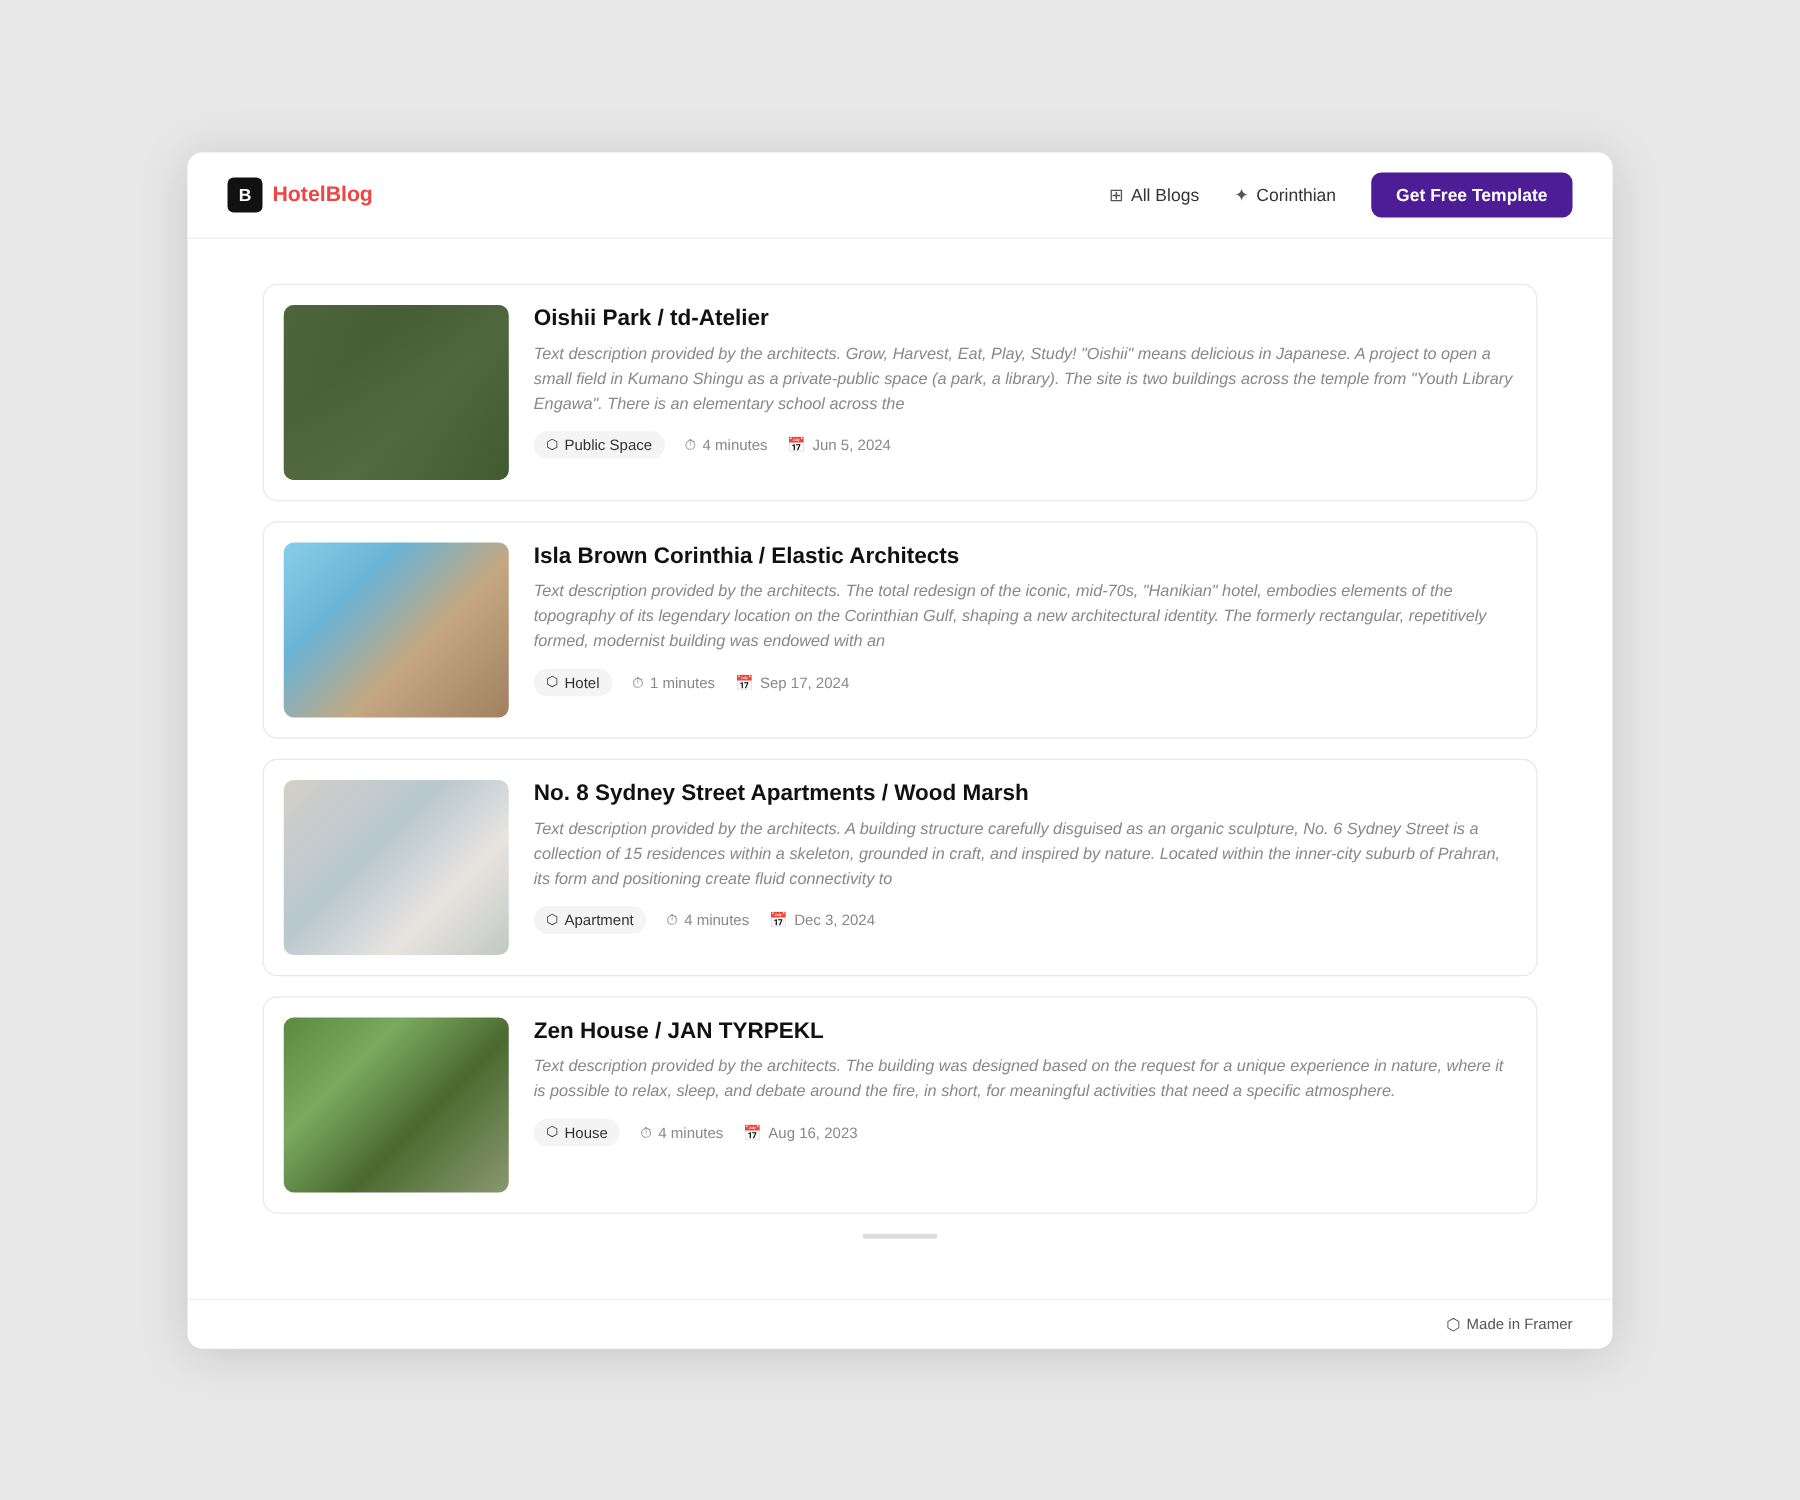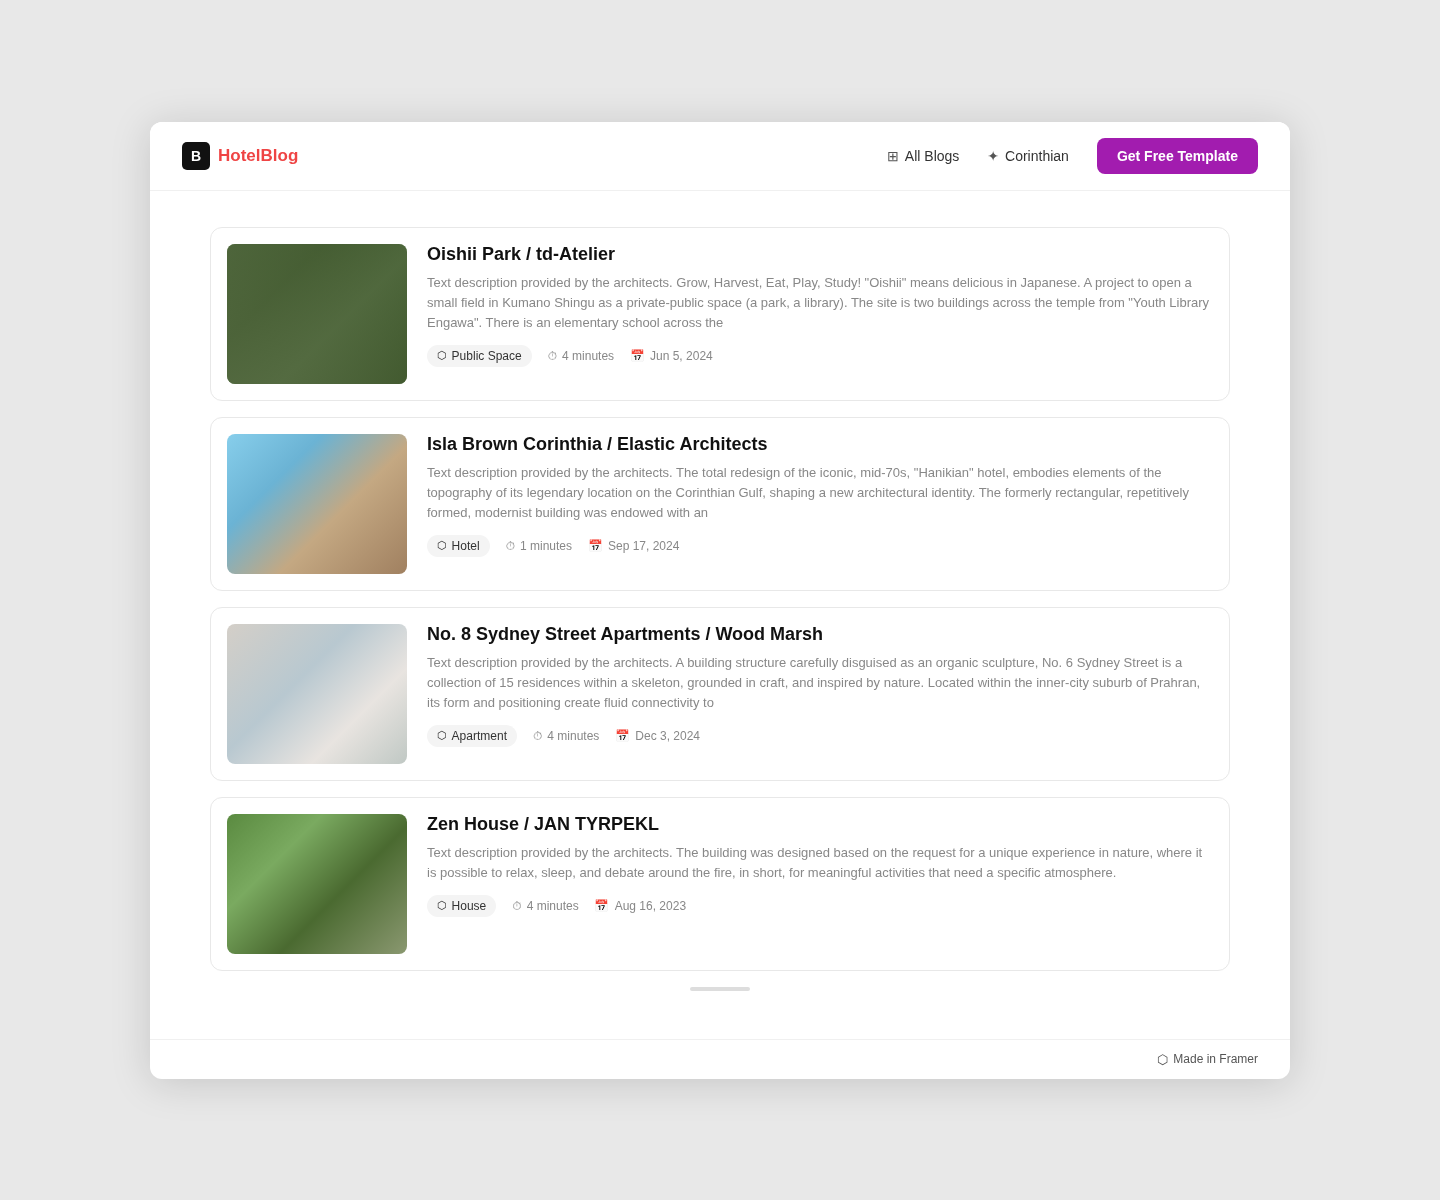"Get Free Template" .btn-primary { background: #a21caf -> #4c1d95 }
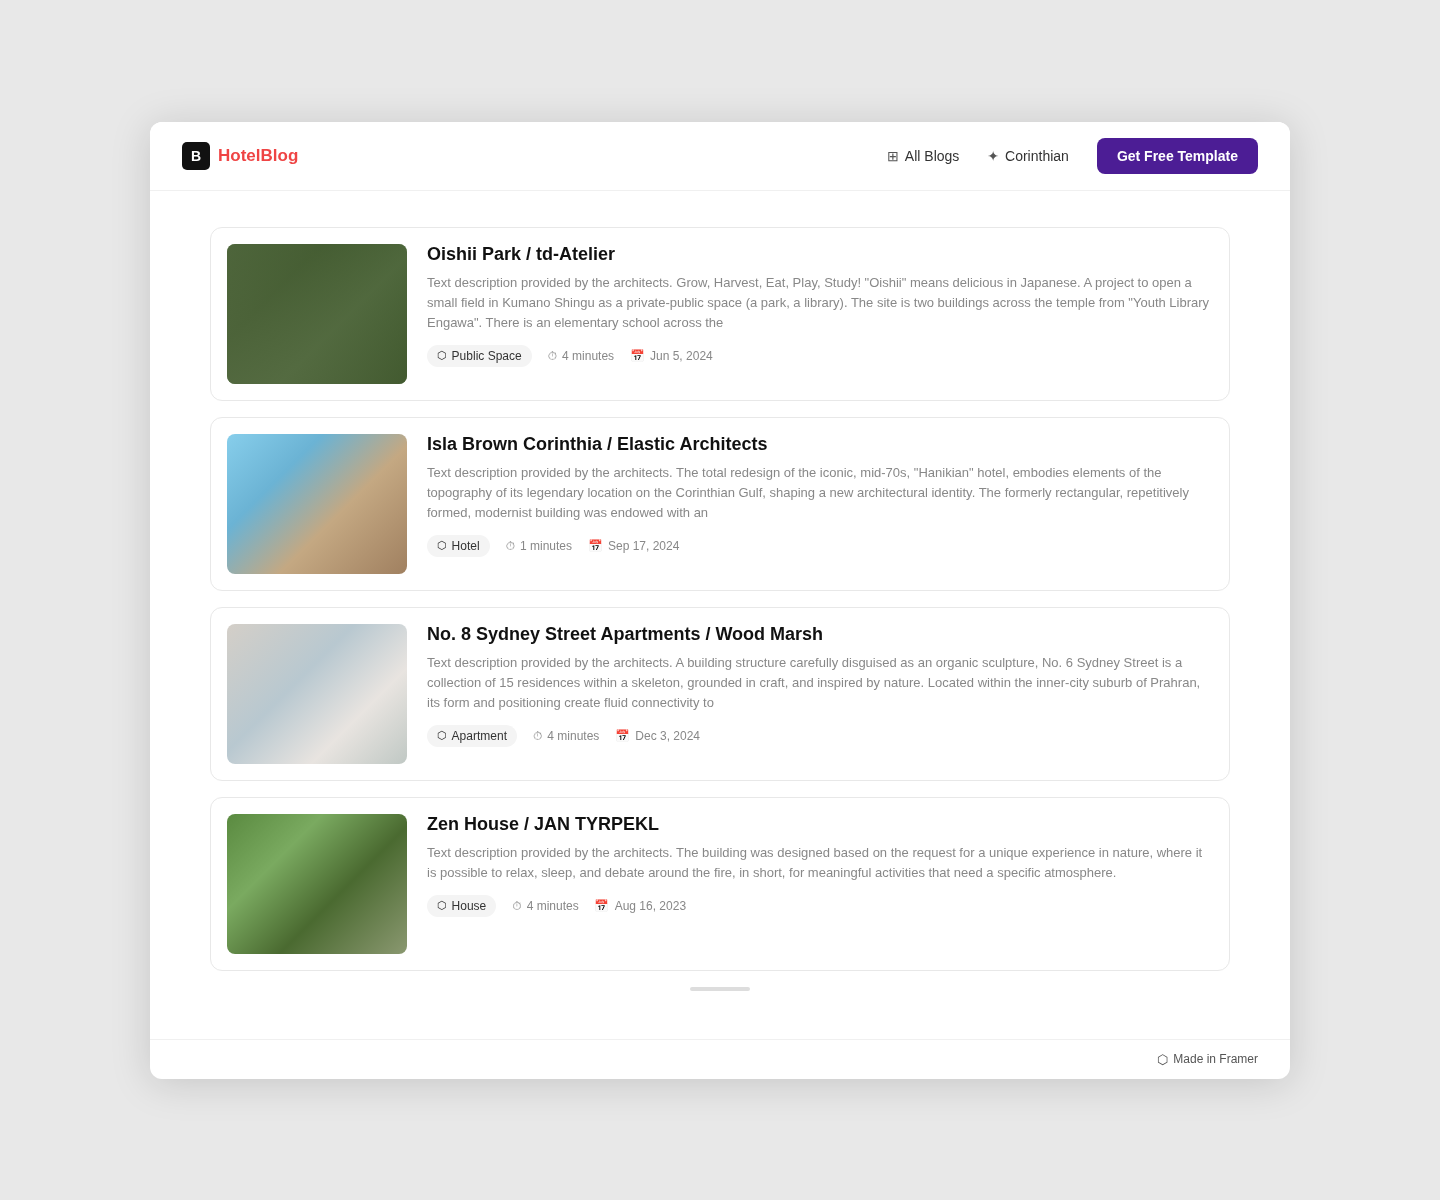"Text description provided by the" .blog-description { font-style: none -> italic }
